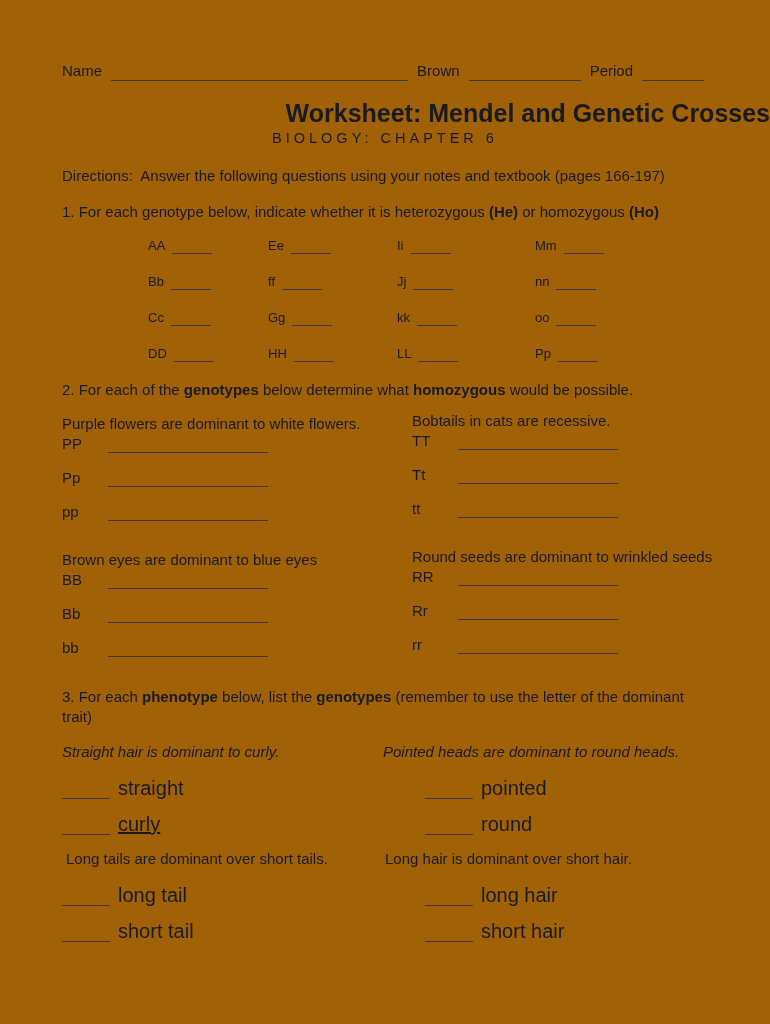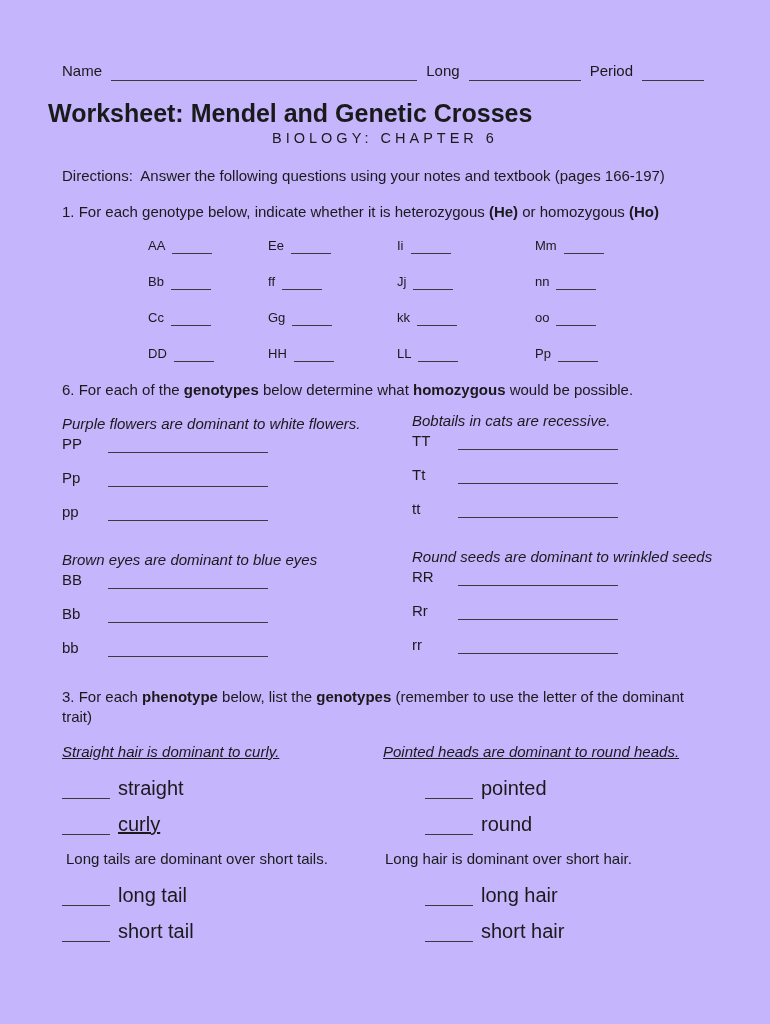"Name" .page { background: #c4b5fd -> #a16207 }
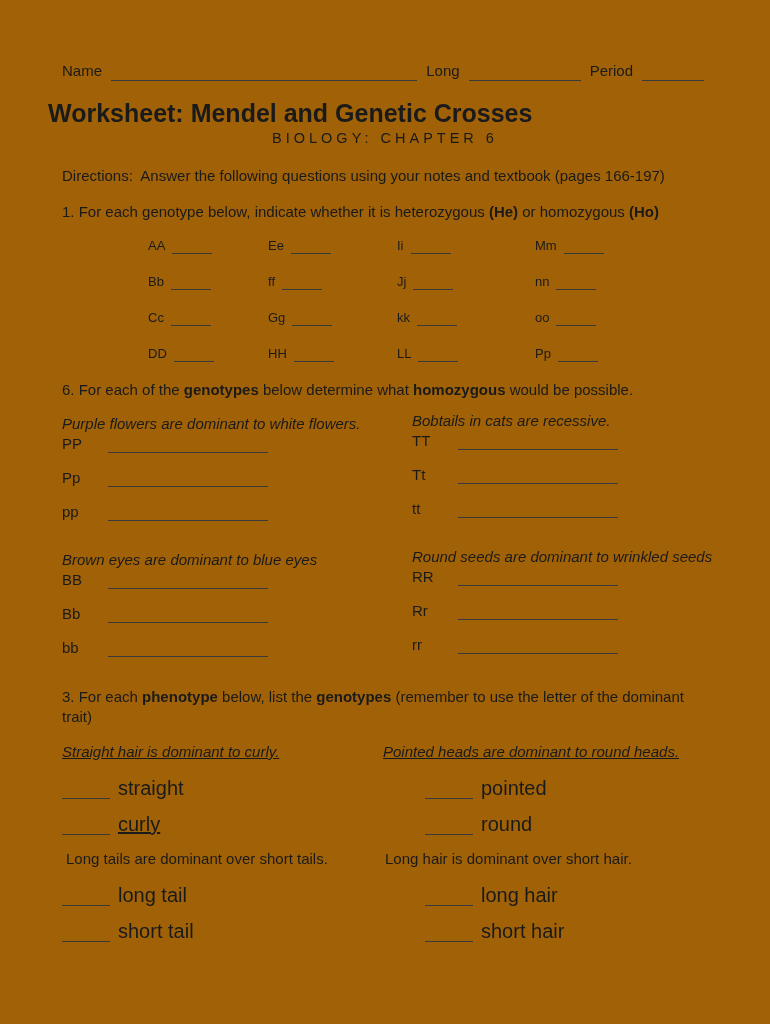"Long" span.lbl { text: Long -> Brown }
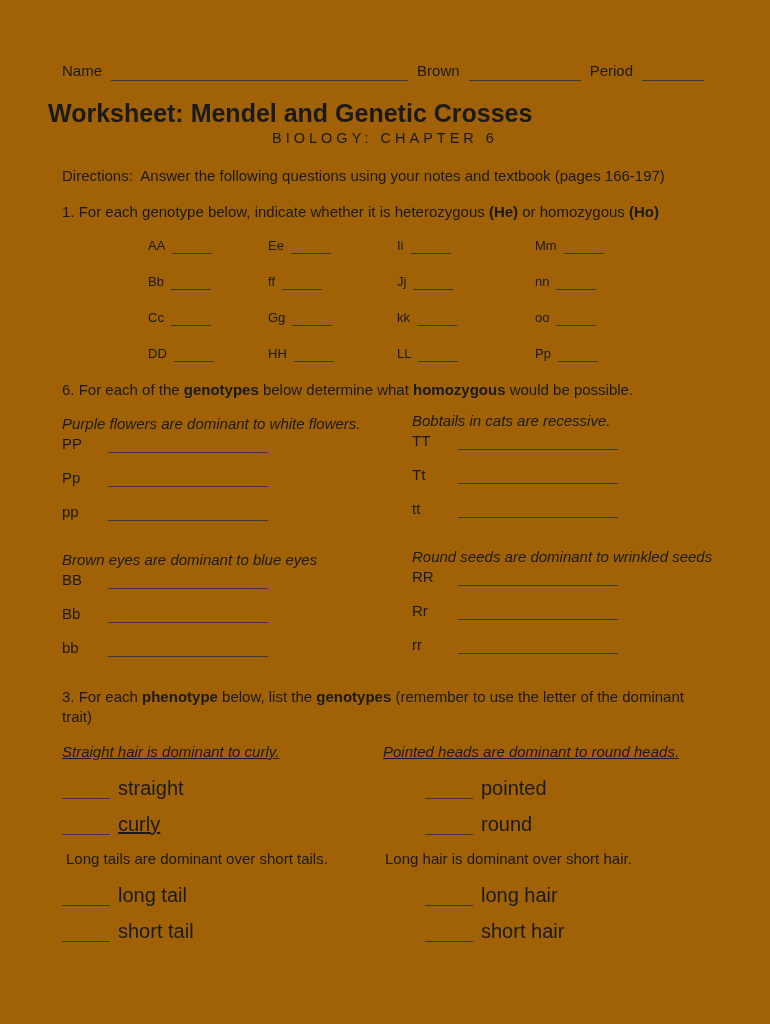"Worksheet: Mendel and Genetic Crosses" .title { padding-left: 48px -> none; text-align: left -> right }
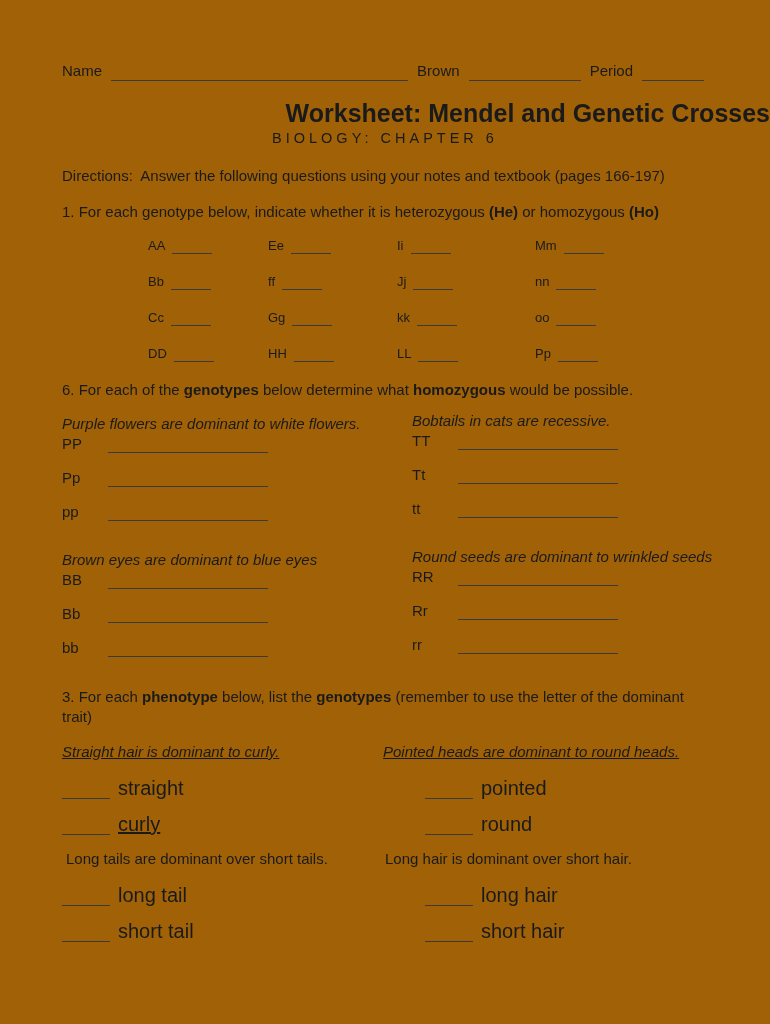"6. For each of the" span { text: 6 -> 2 }
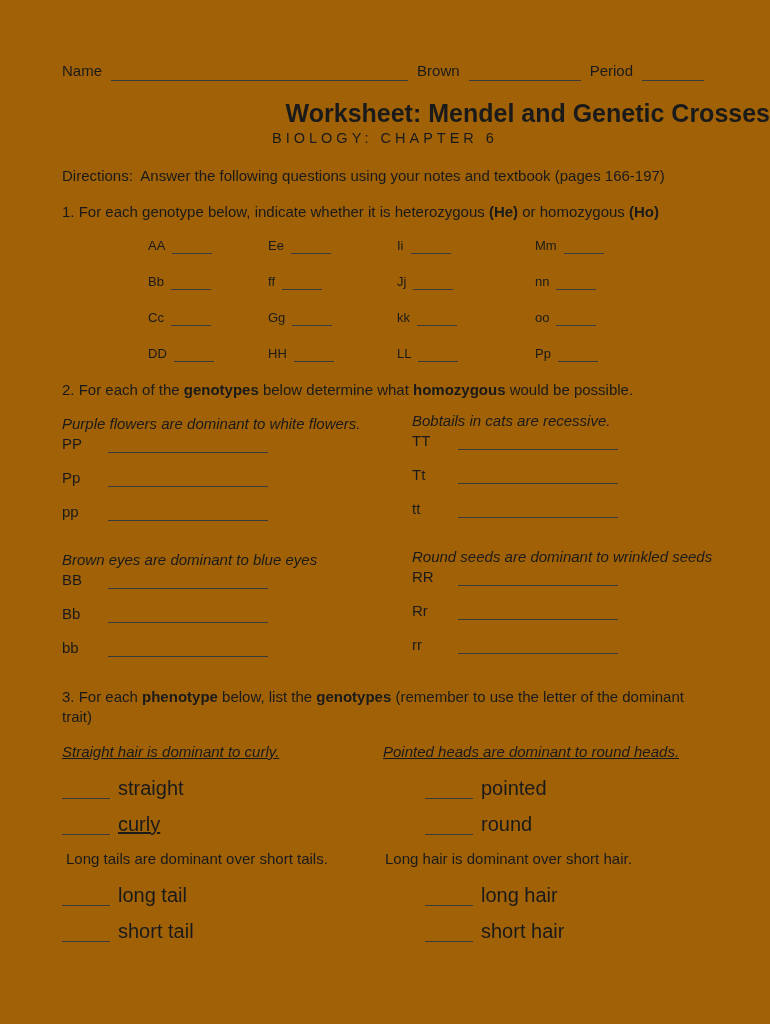"Purple flowers are dominant to" .grule { font-style: italic -> none }
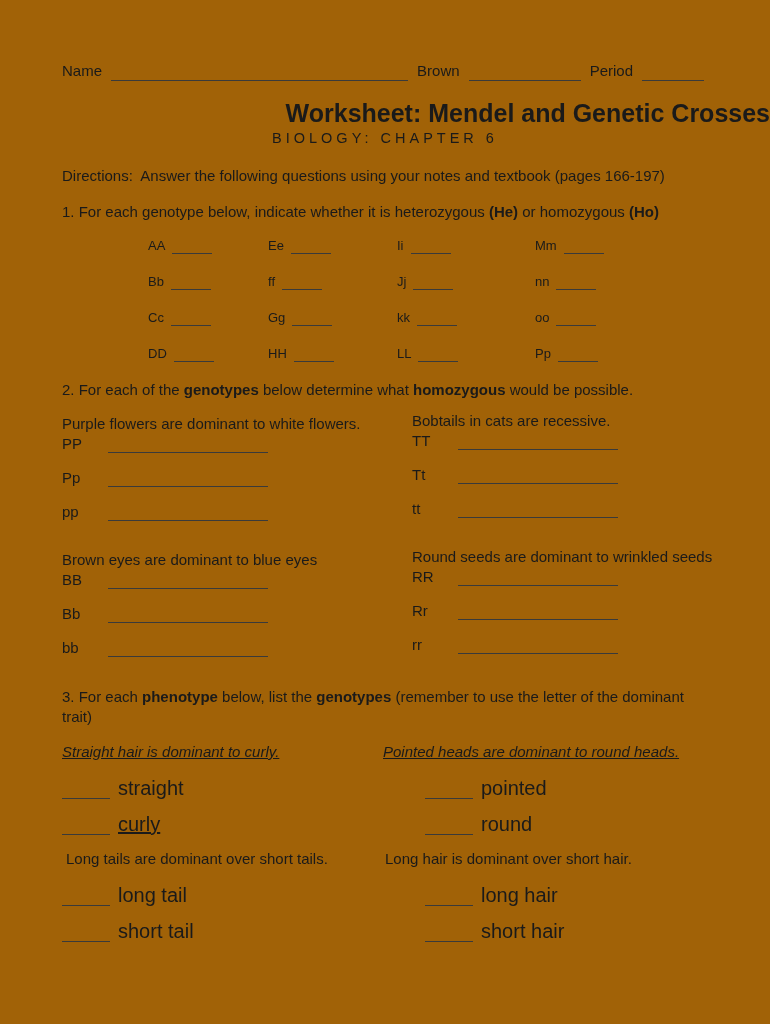"Straight hair is dominant to" .it { text-decoration: underline -> none }
